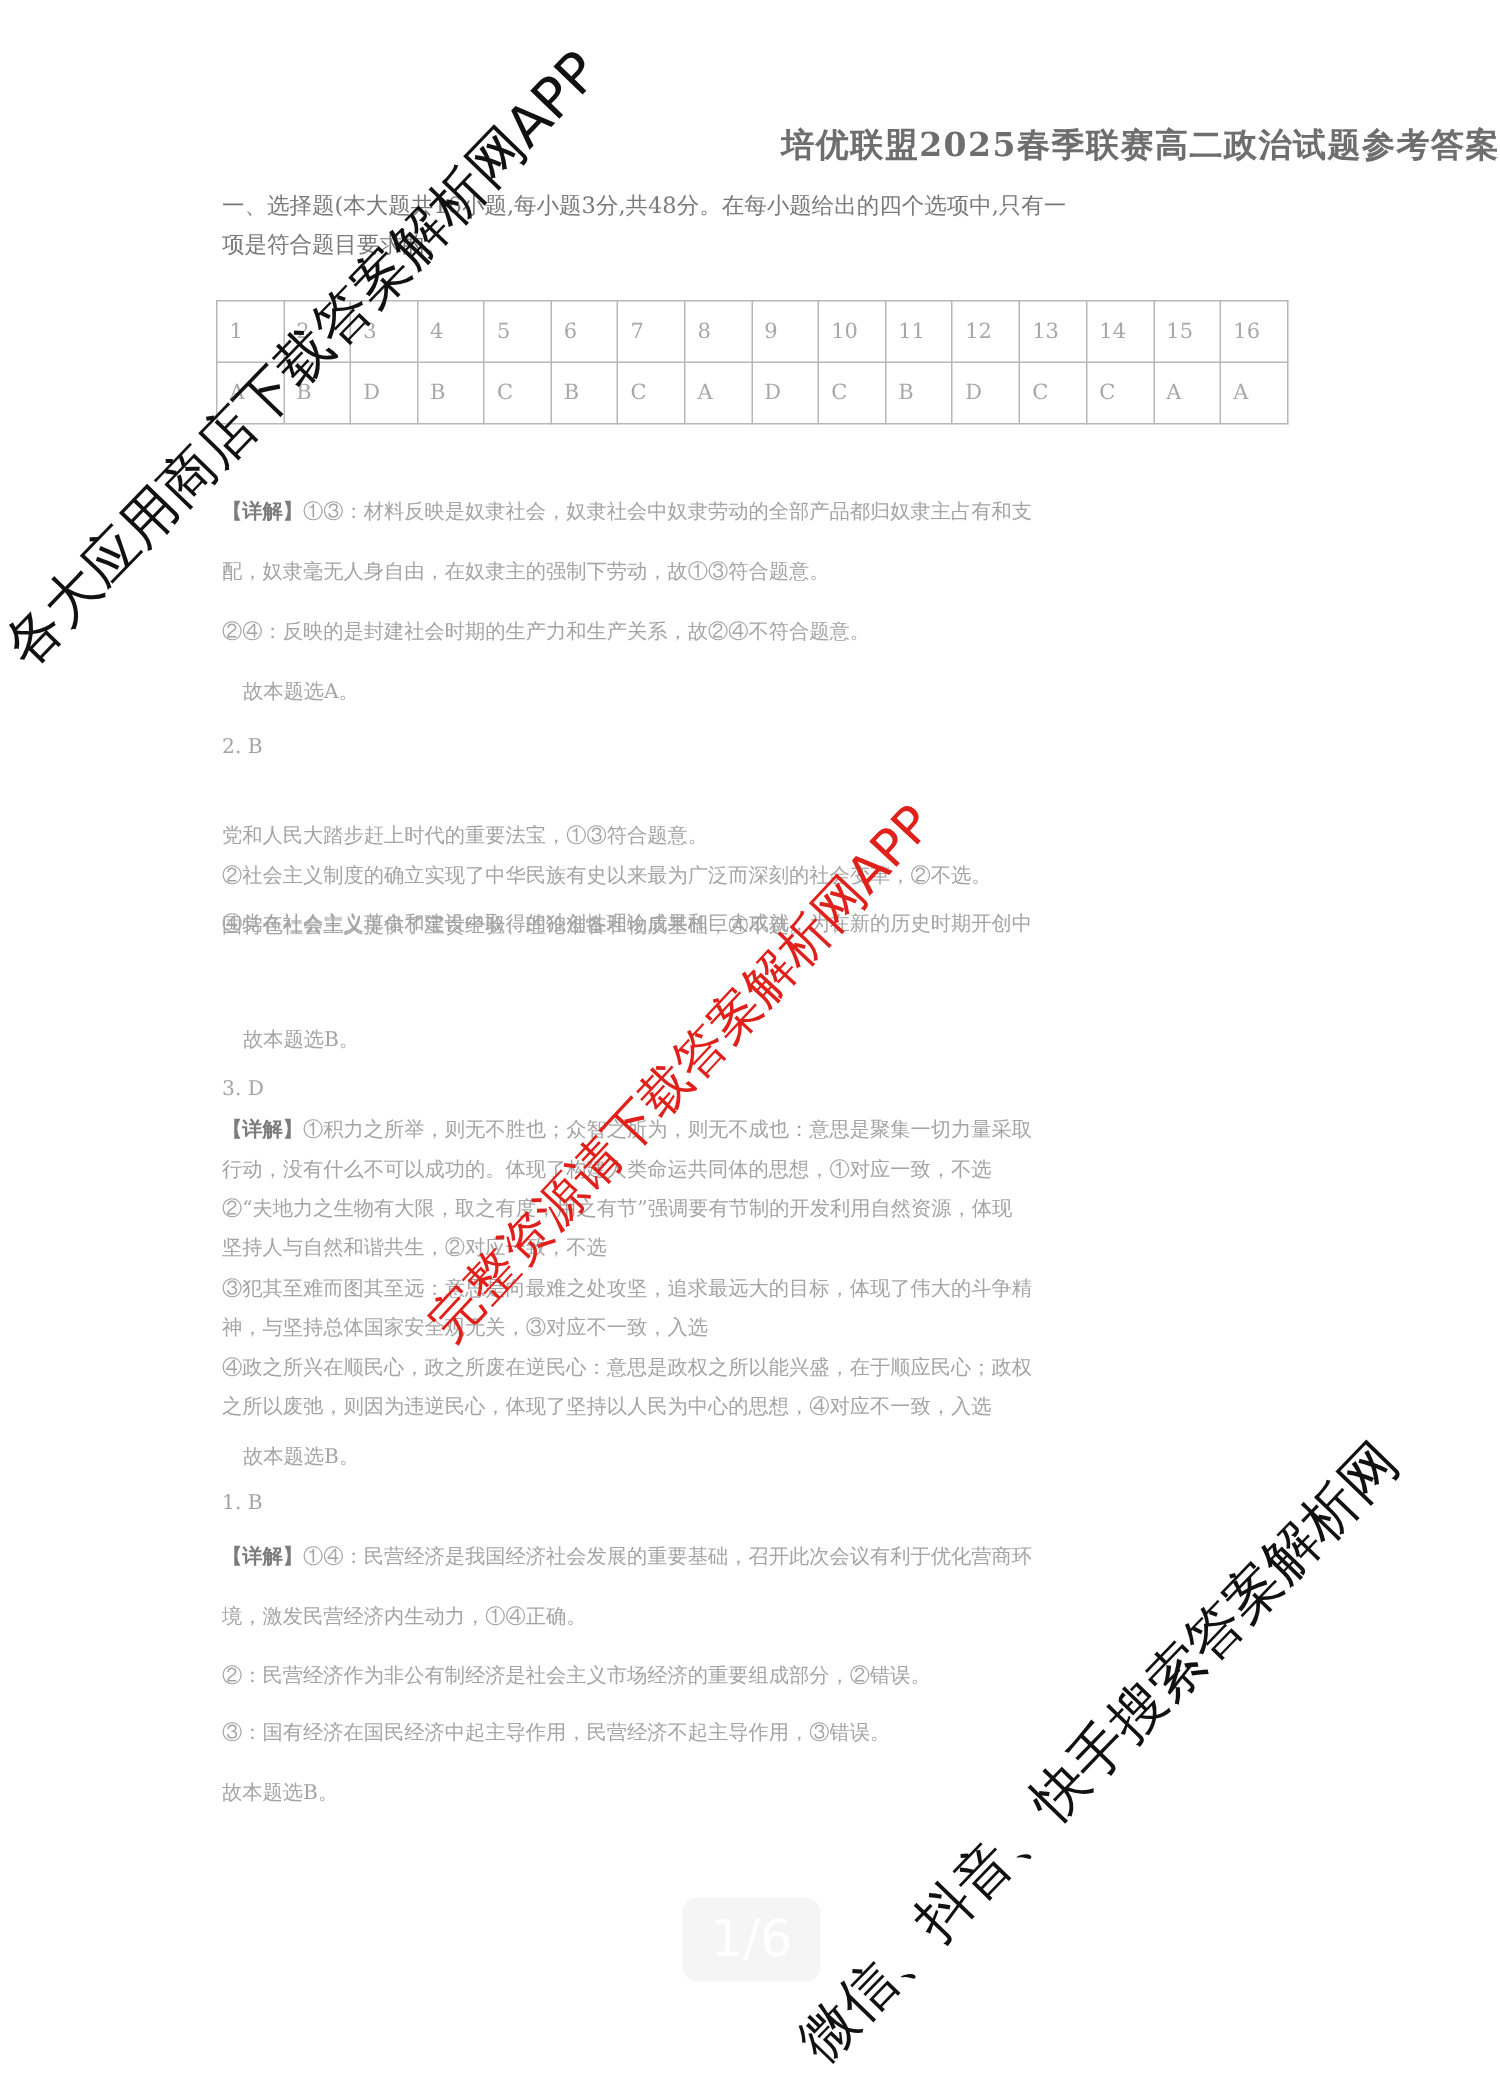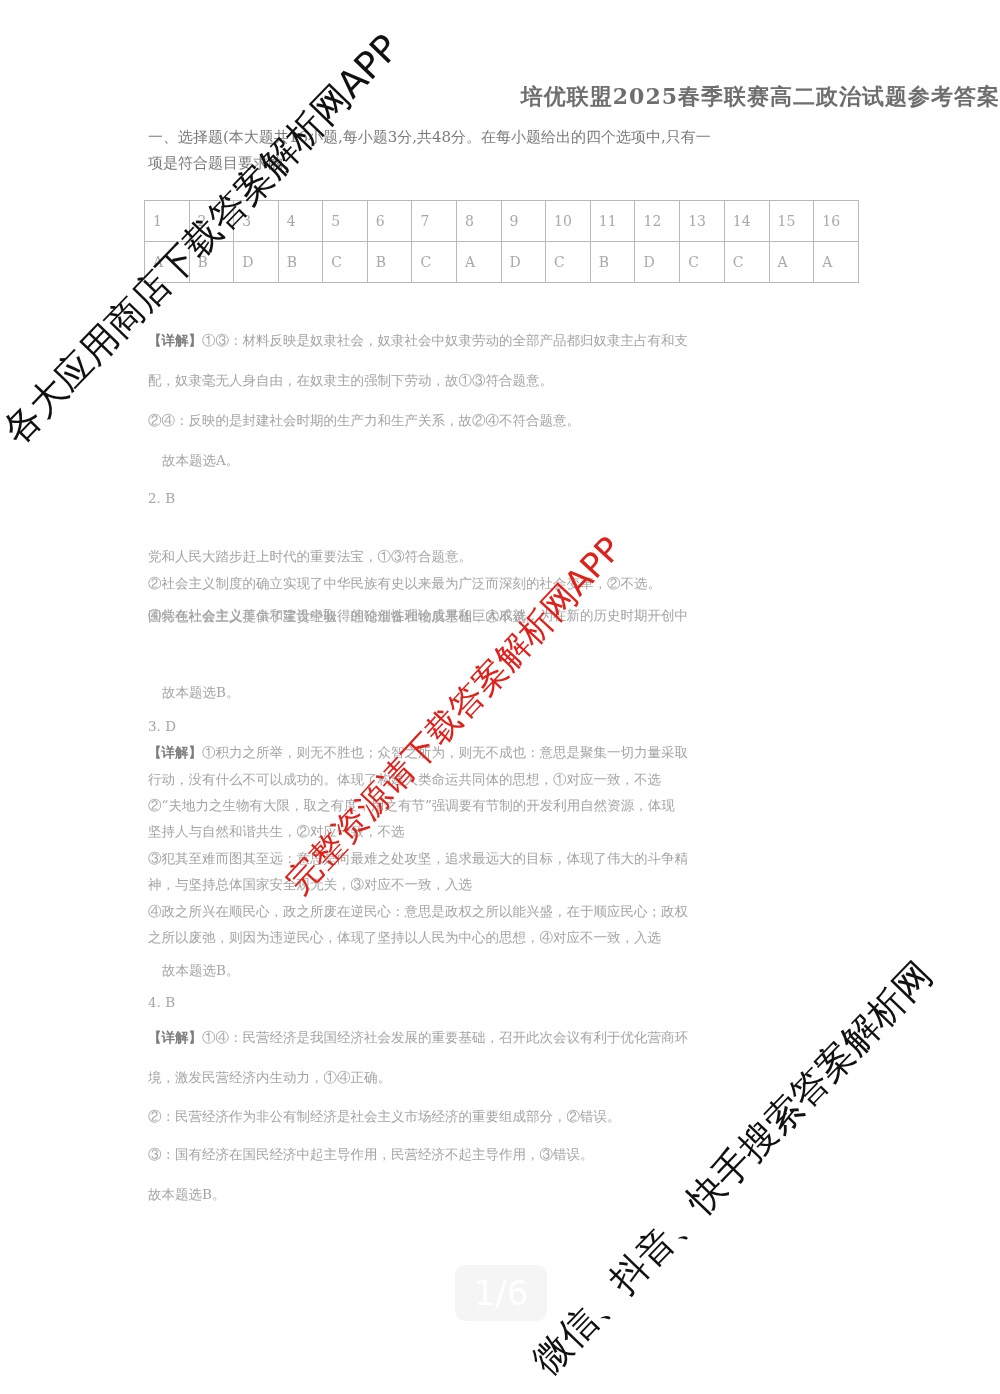"4. B" div.line { text: 4 -> 1 }
